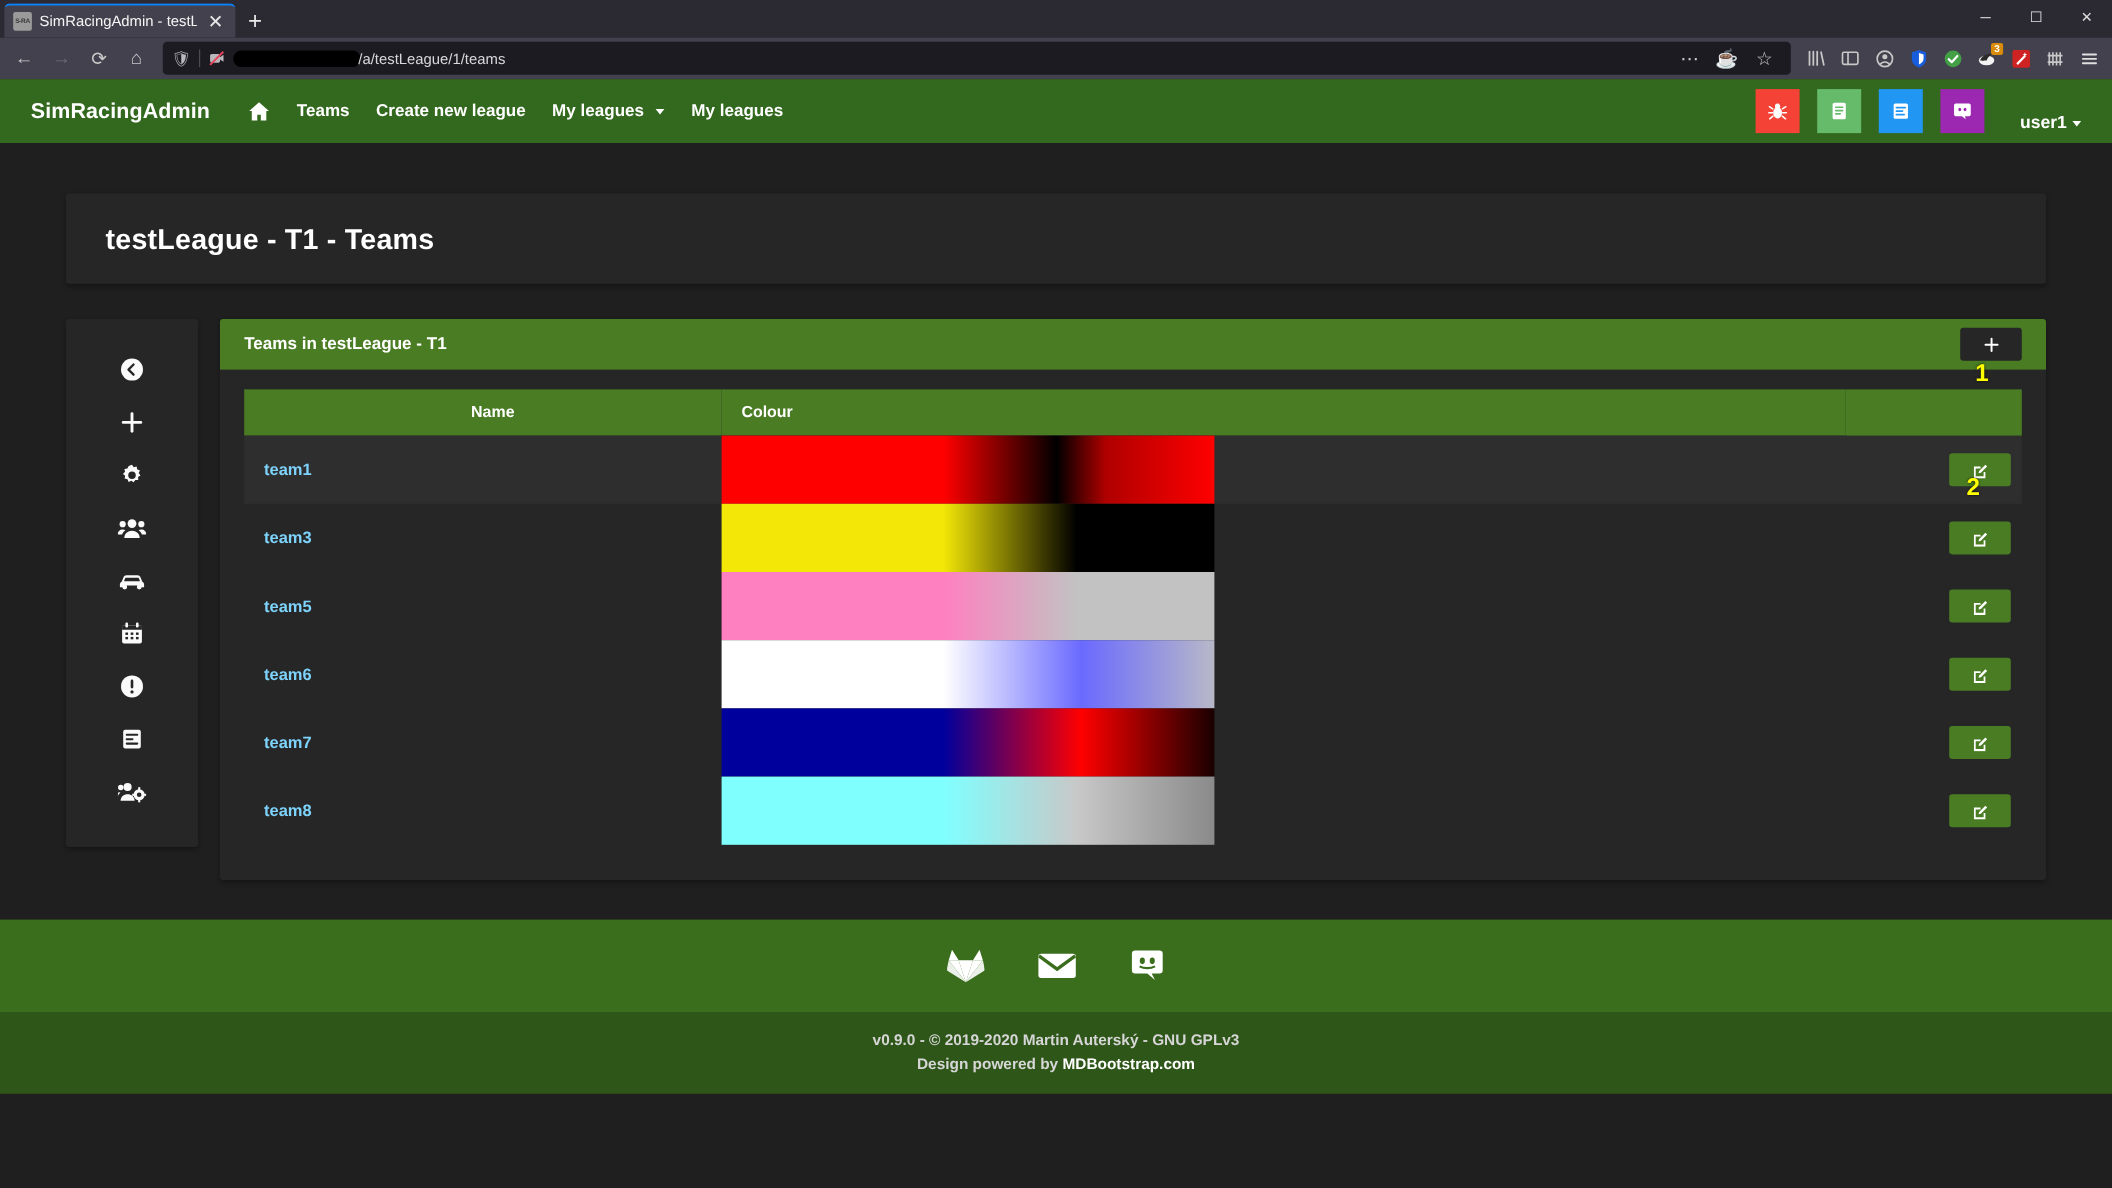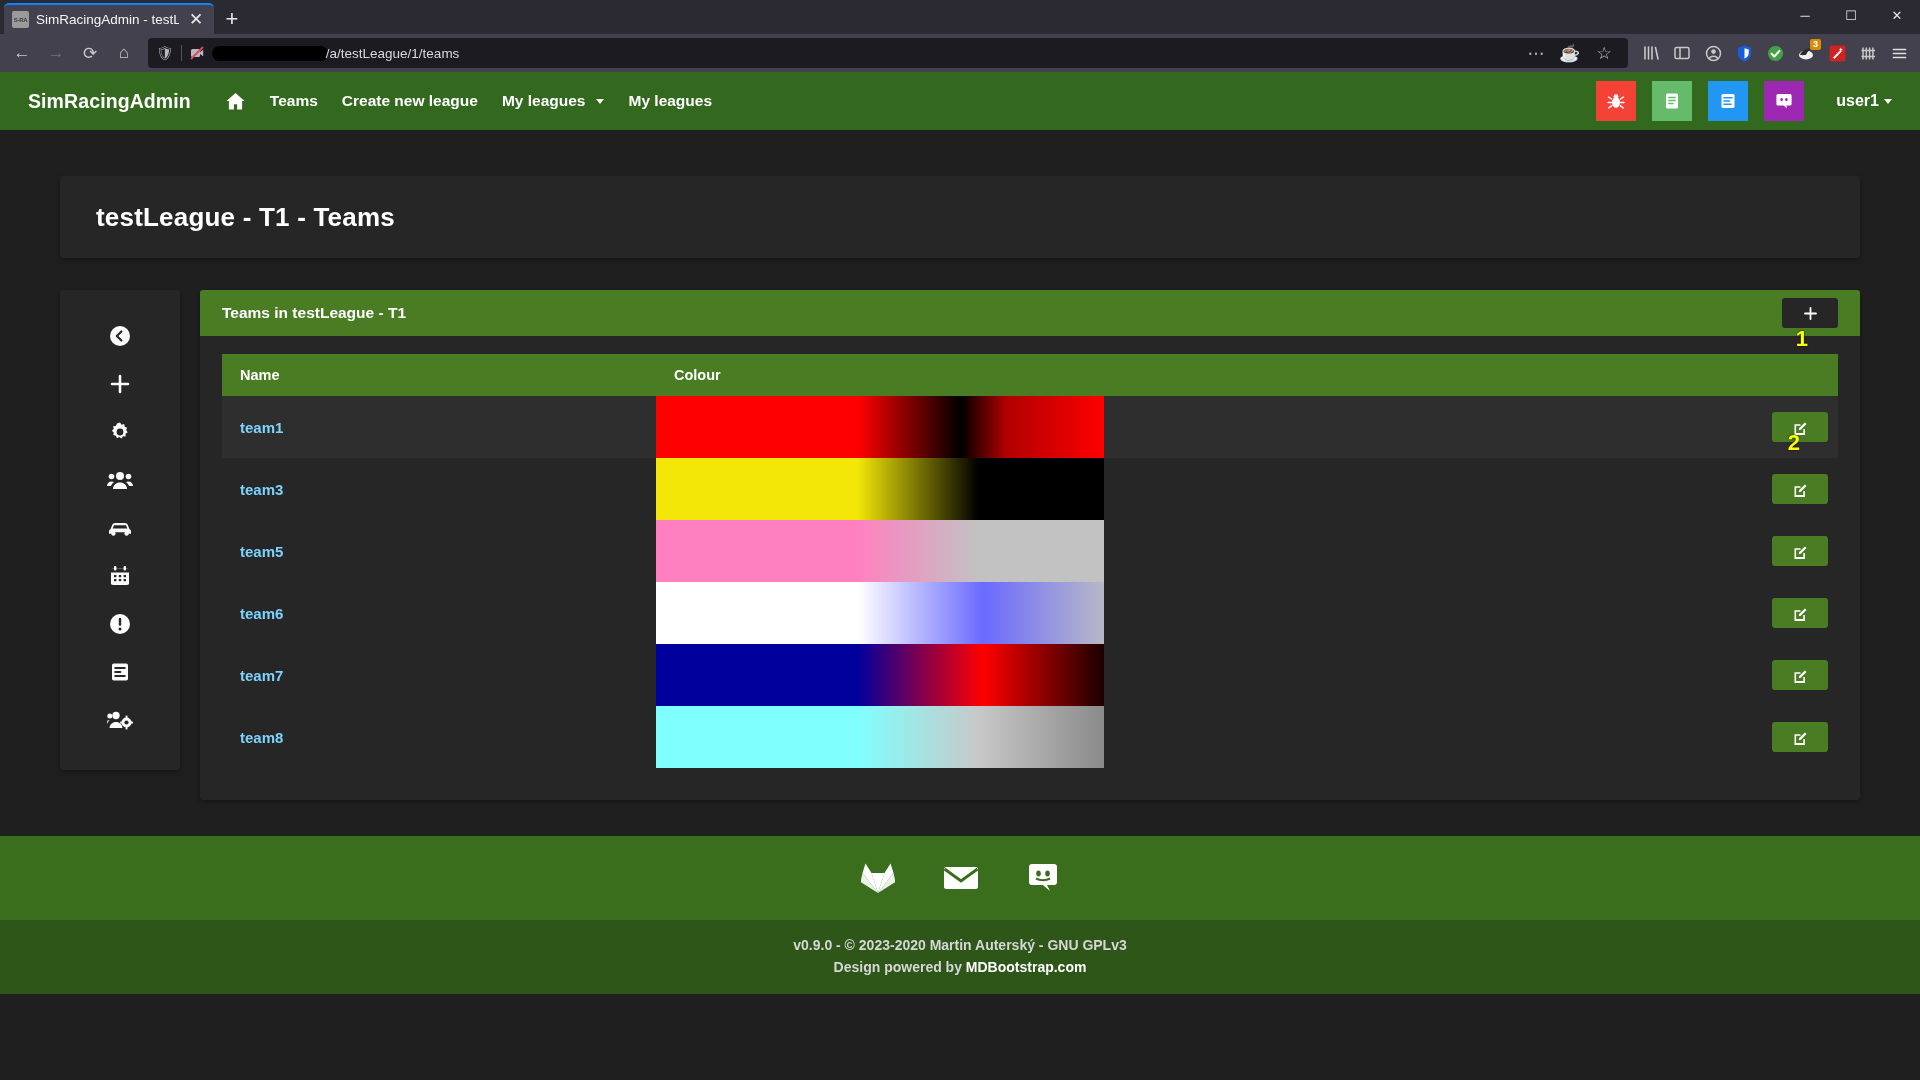"user1" .navbar-right { align-items: center -> flex-end }
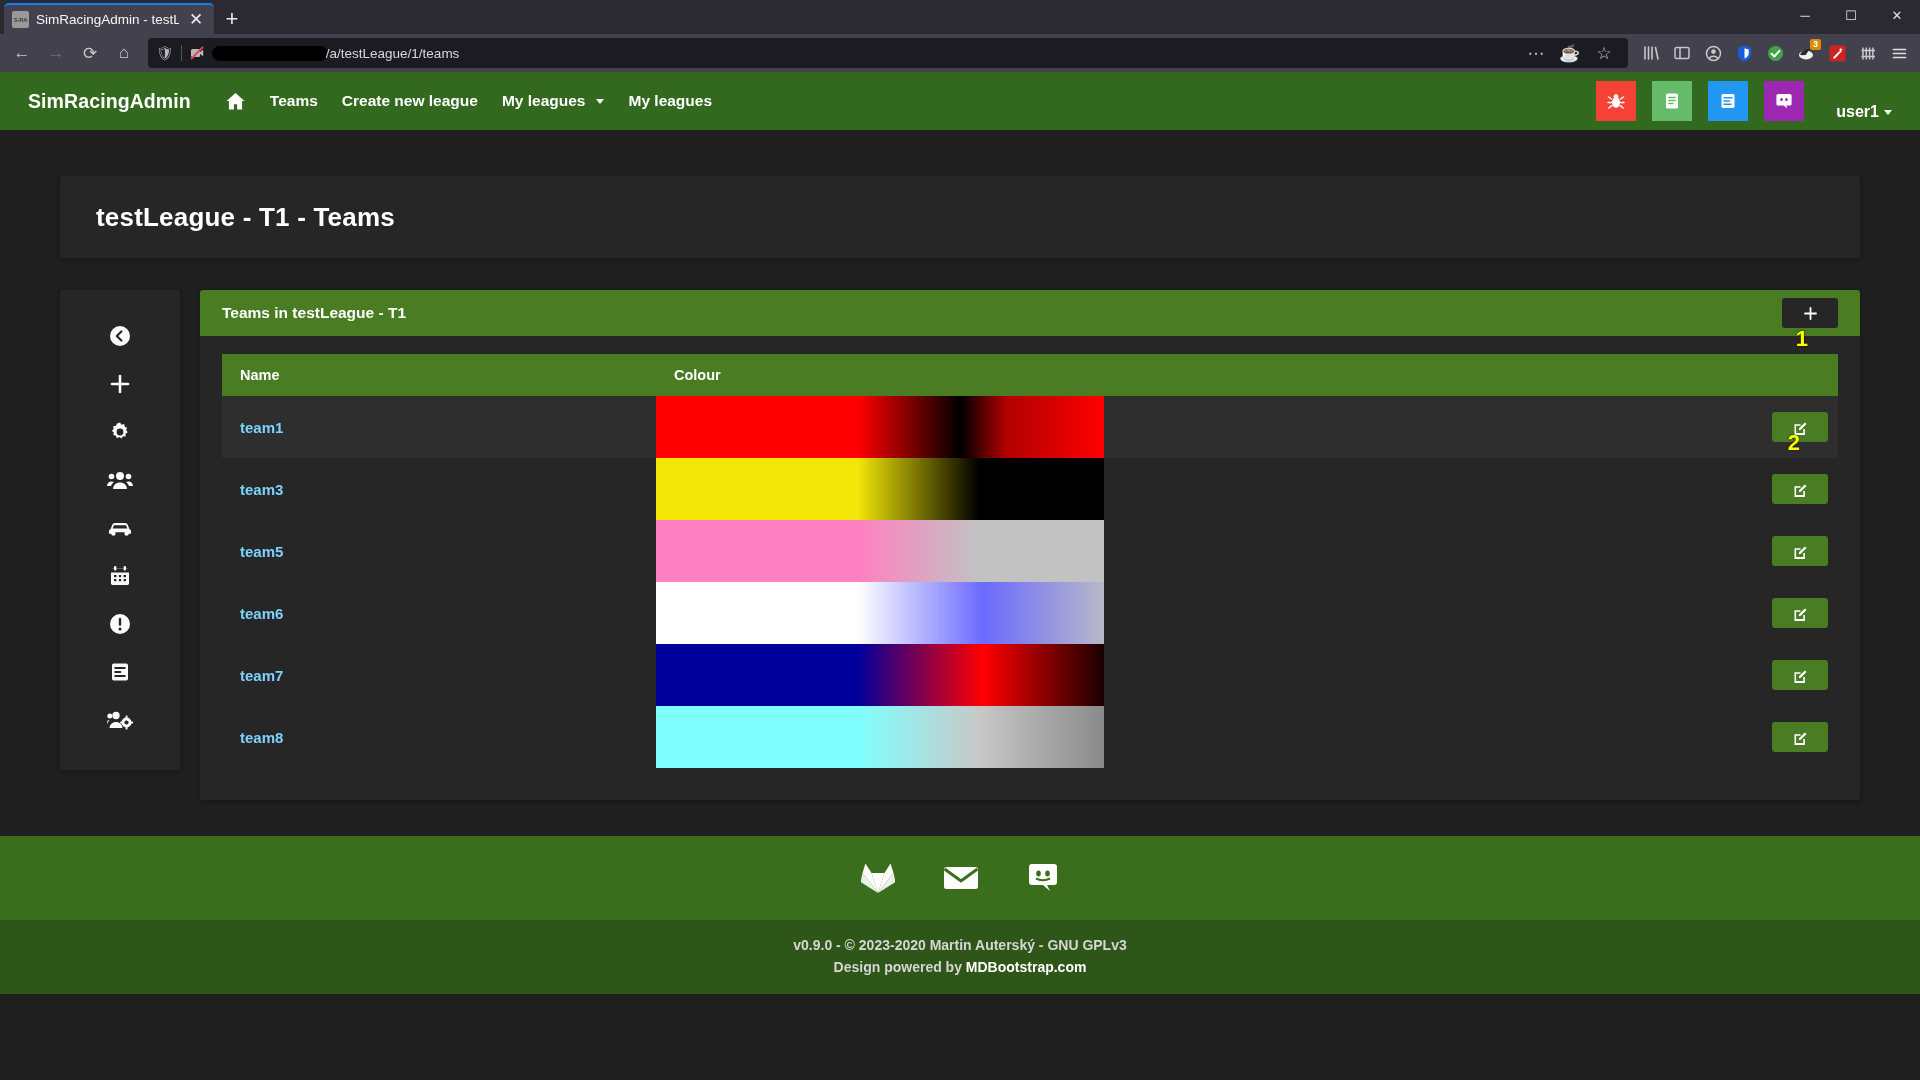"Name" th.col-name { text-align: none -> center }
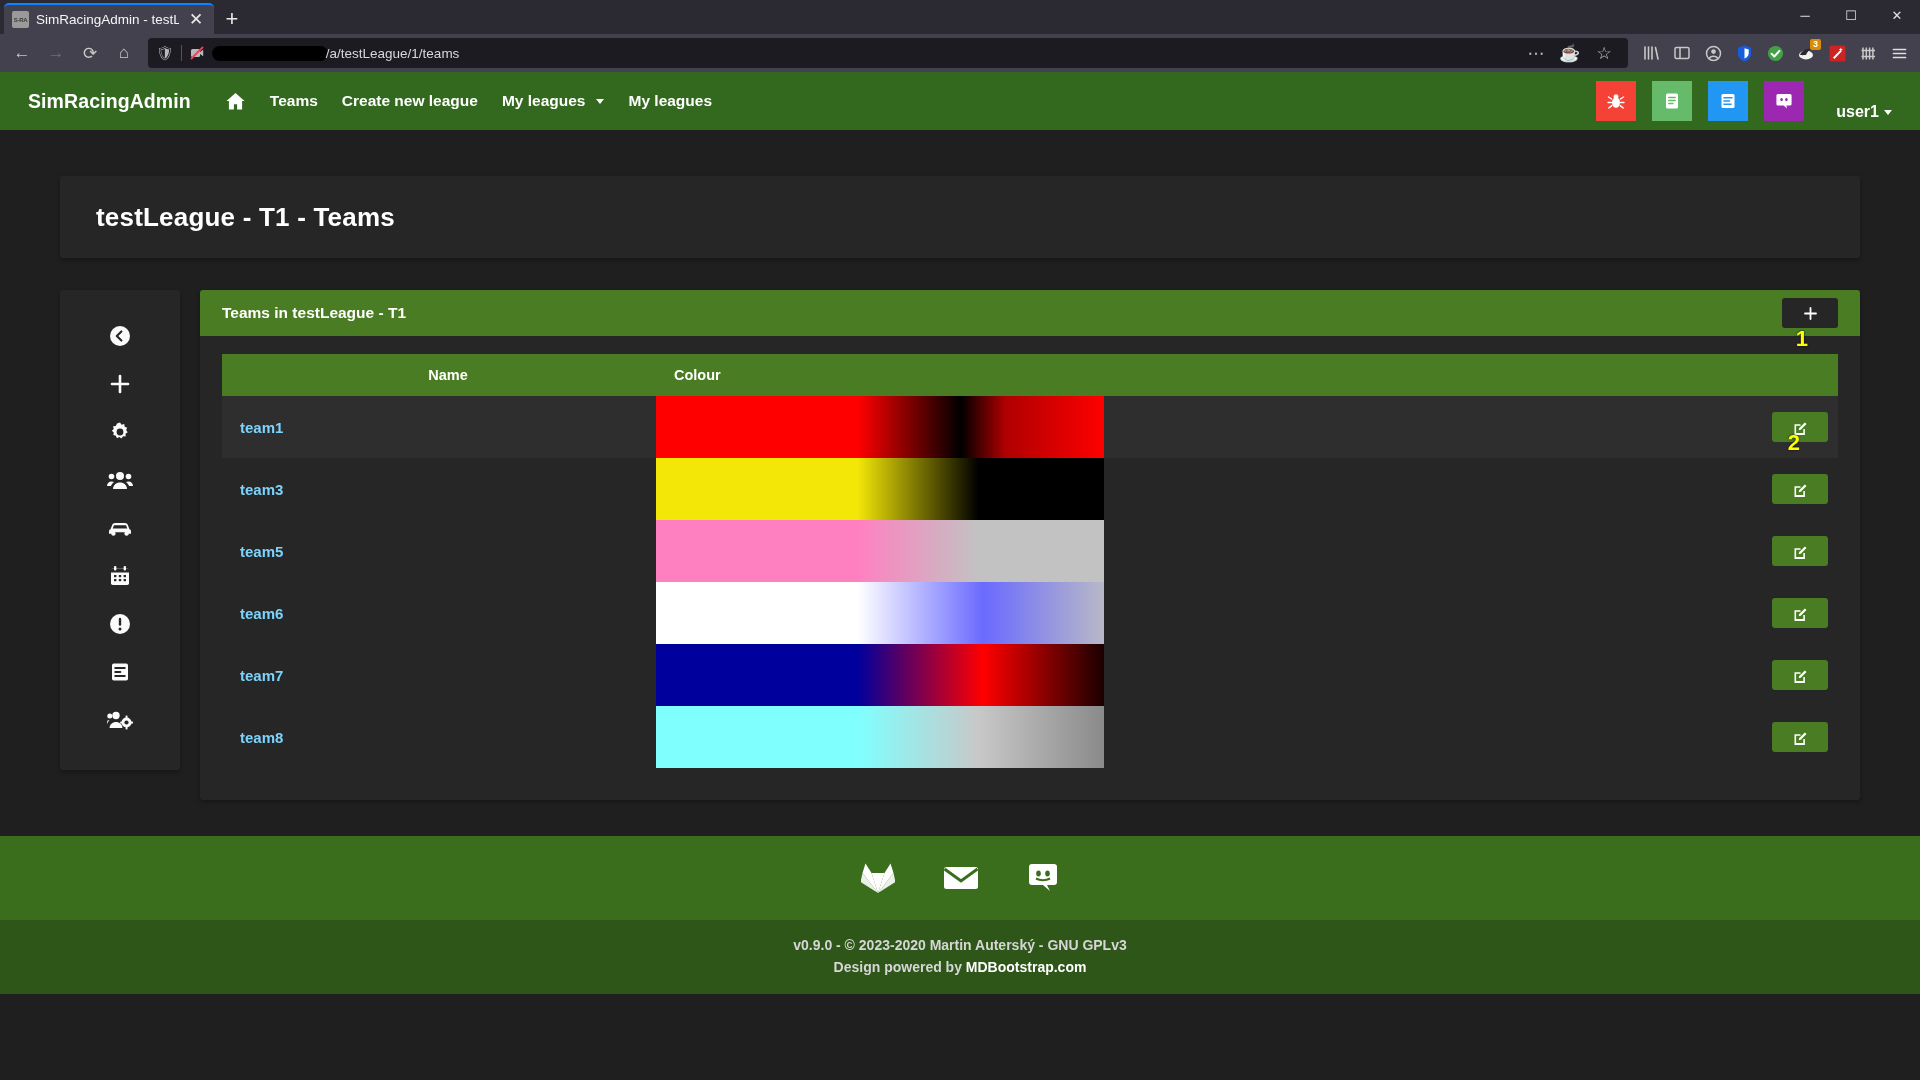"v0.9.0 - © 2023-2020 Martin" div.footer-line { text: 2023-2020 -> 2019-2020 }
